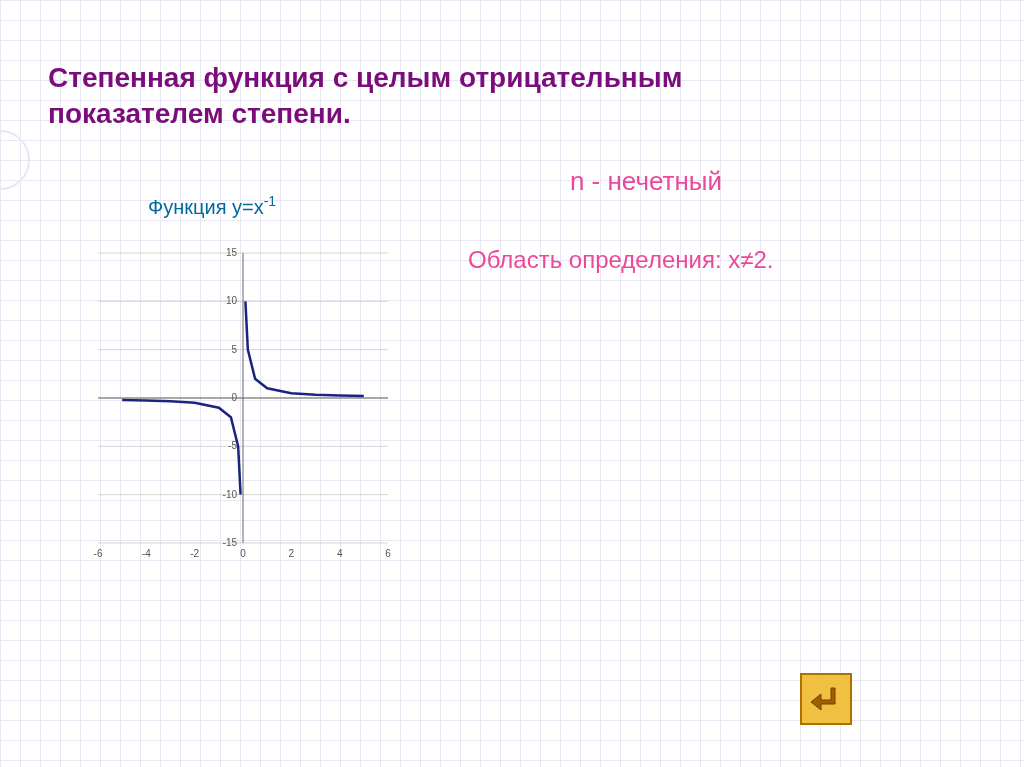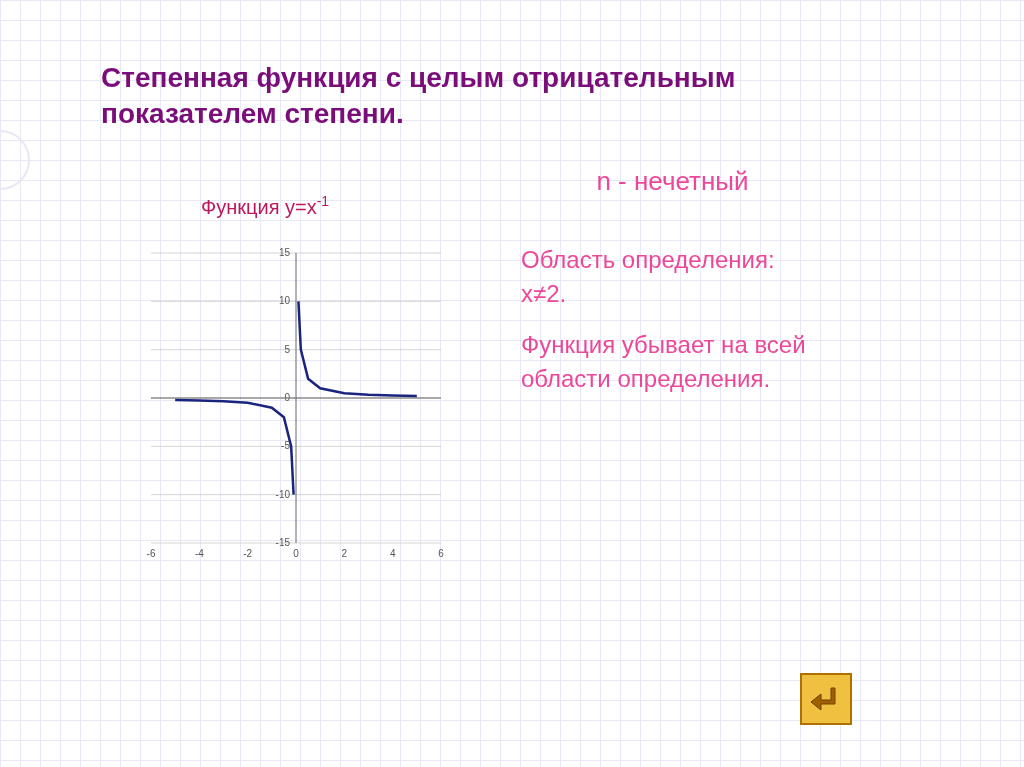"Степенная функция с целым отрицательным" .slide { padding: 60px 70px 40px 101px -> 60px 70px 40px 48px }
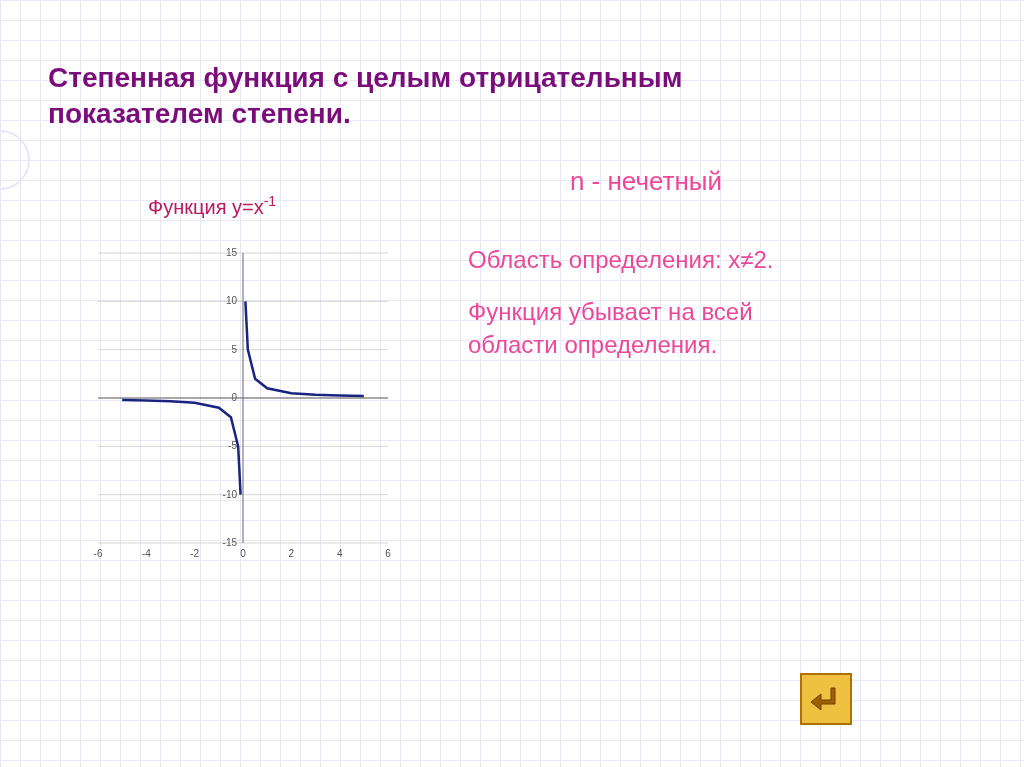"Функция y=x-1" .chart-title { color: #be185d -> #0369a1 }
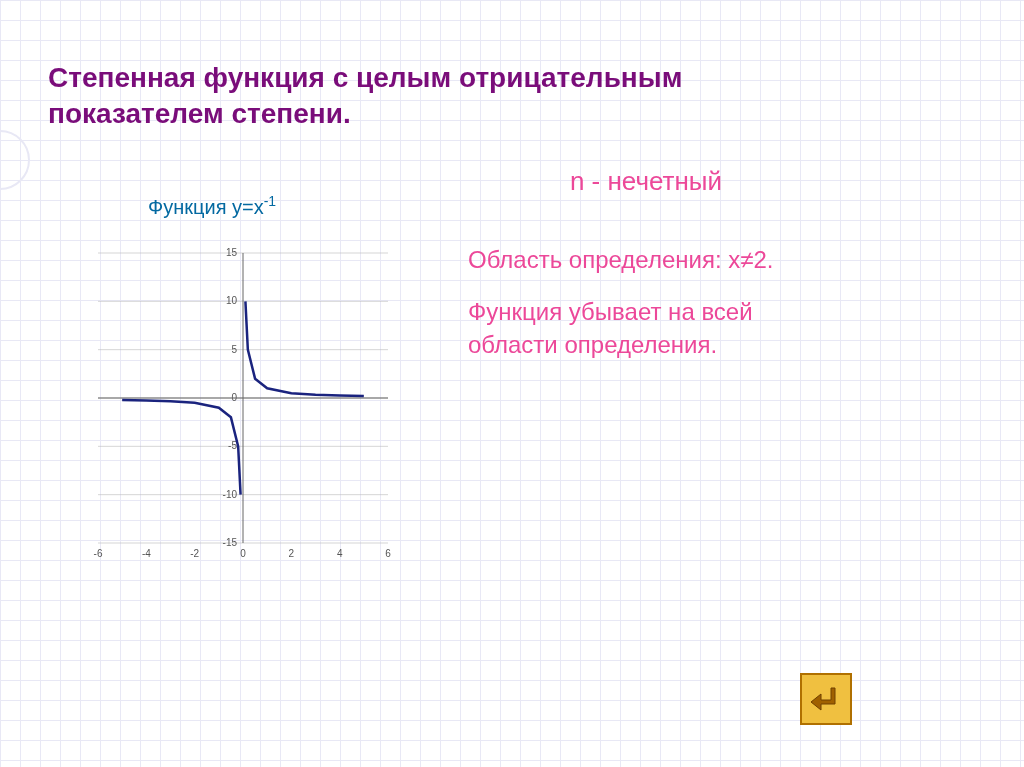"Функция убывает на всей области" p { html: <p>Функция убывает на всей области определения.</p> -> none }
